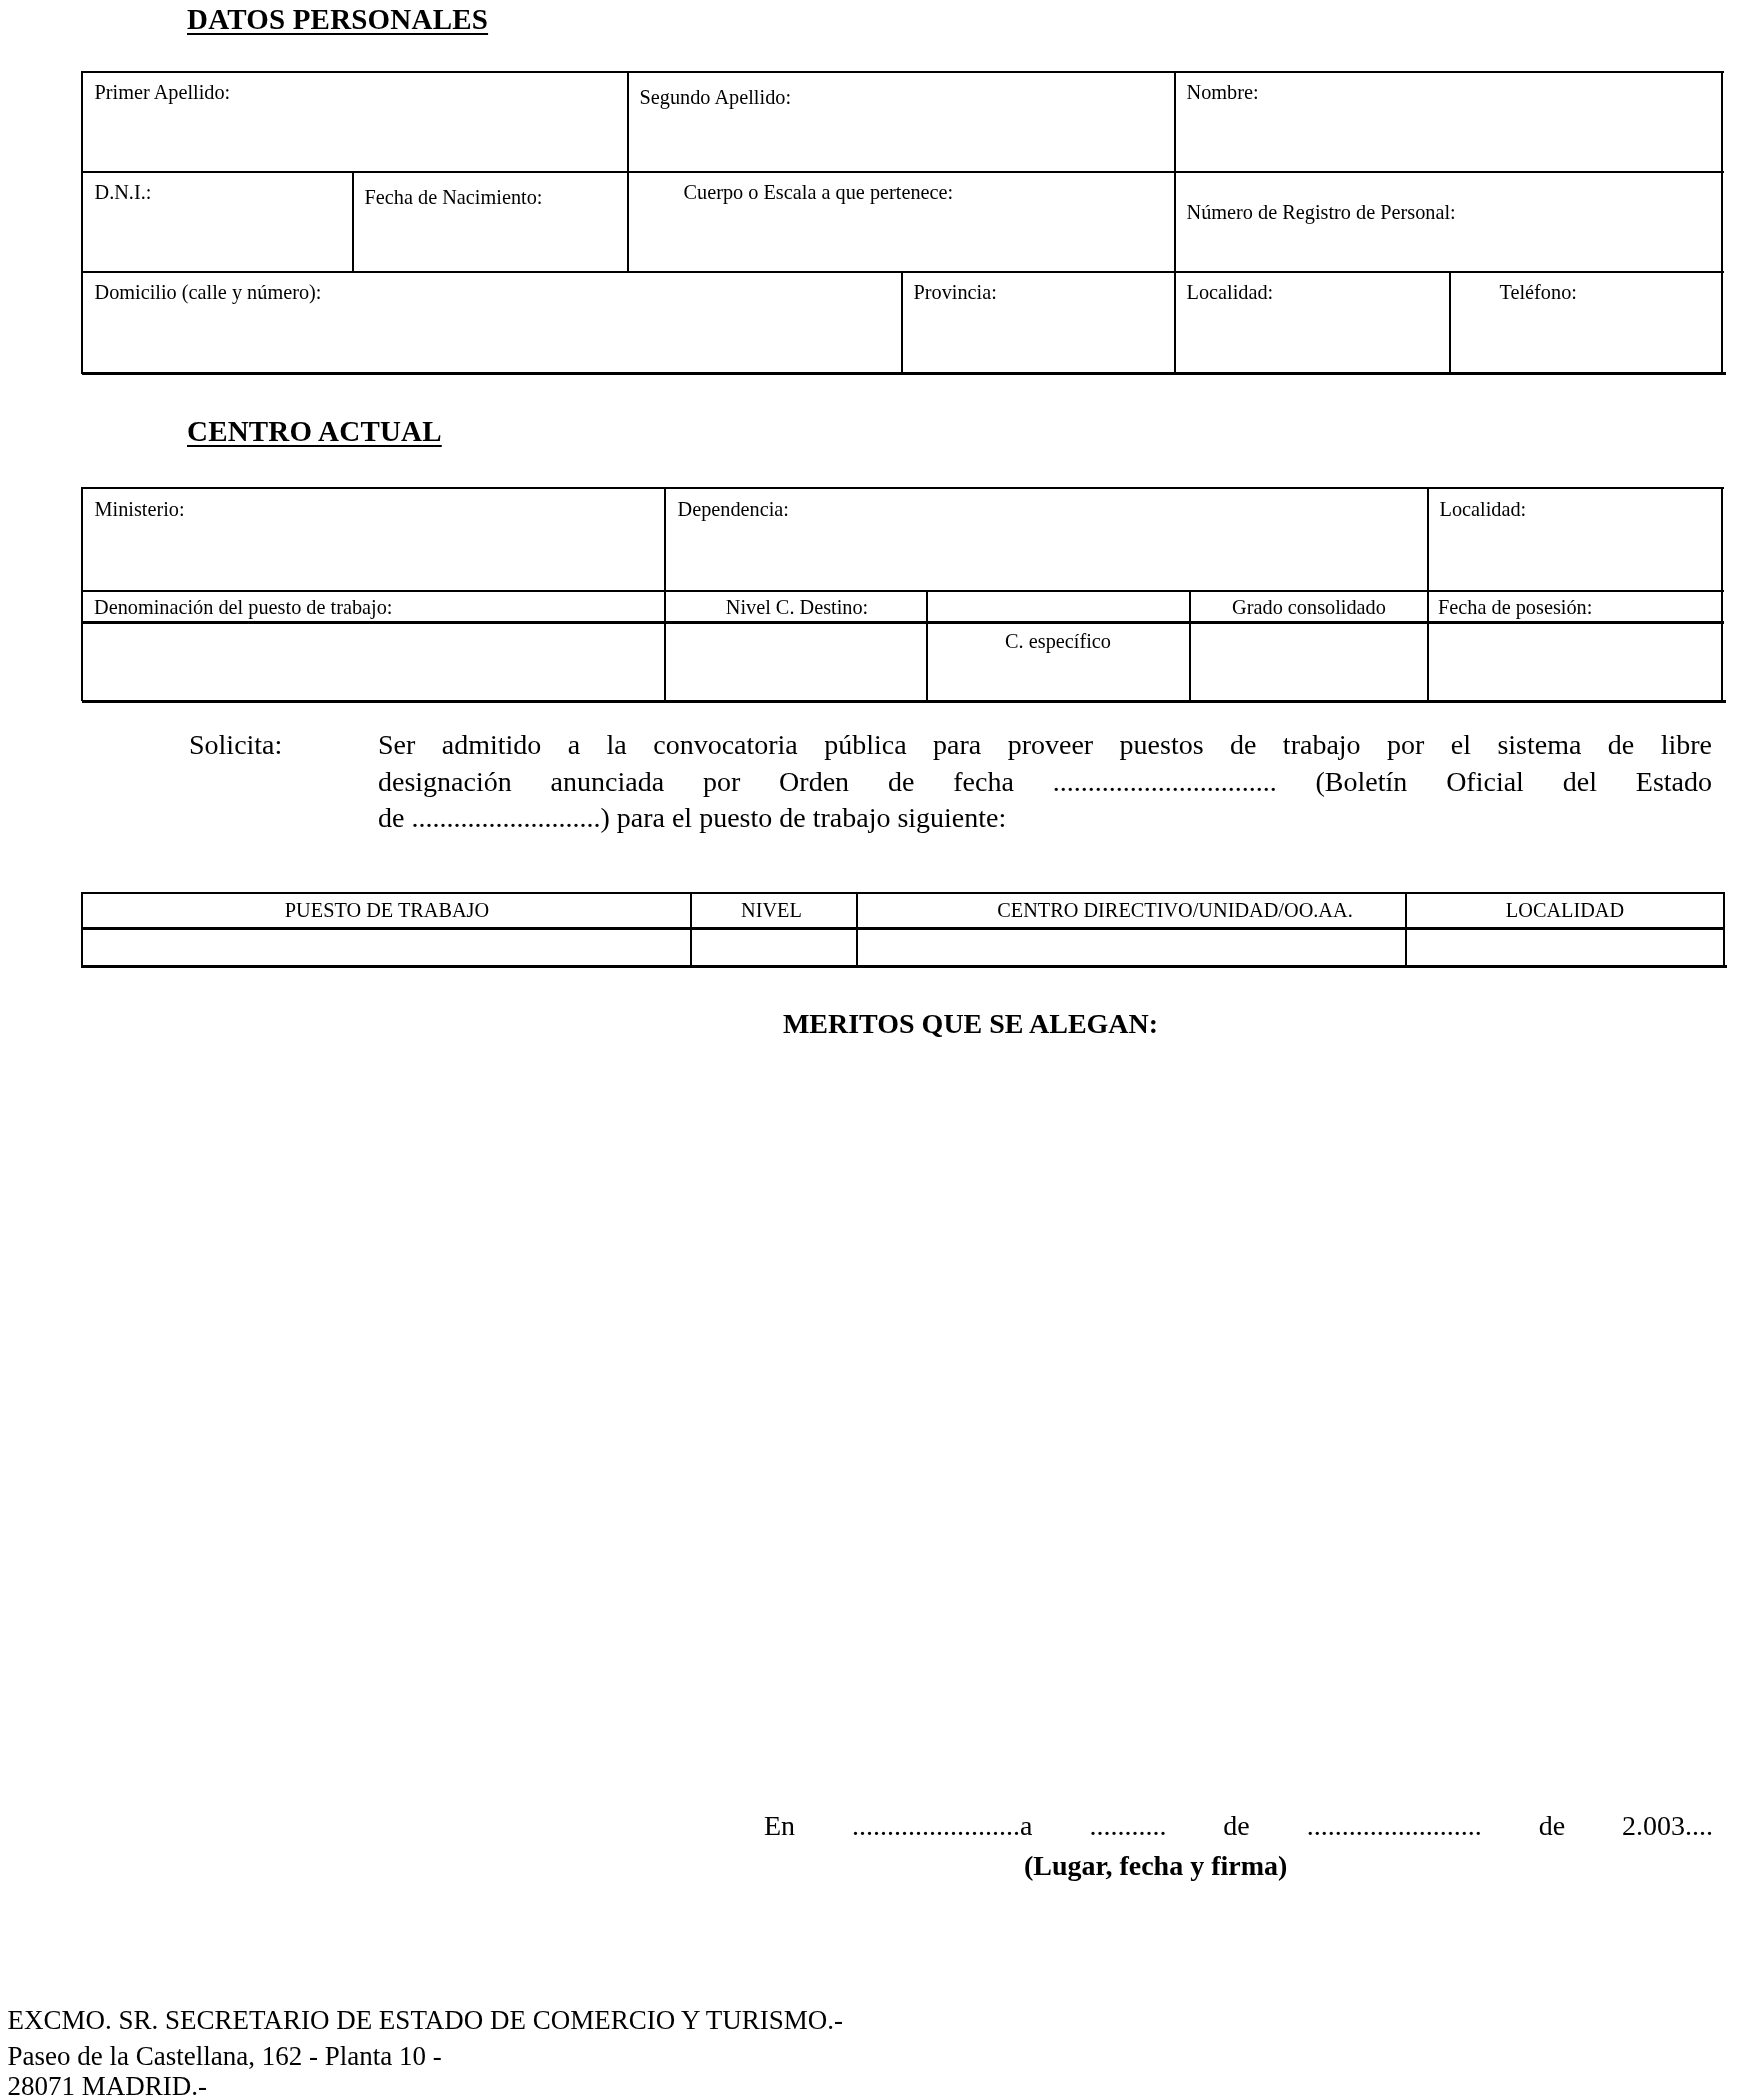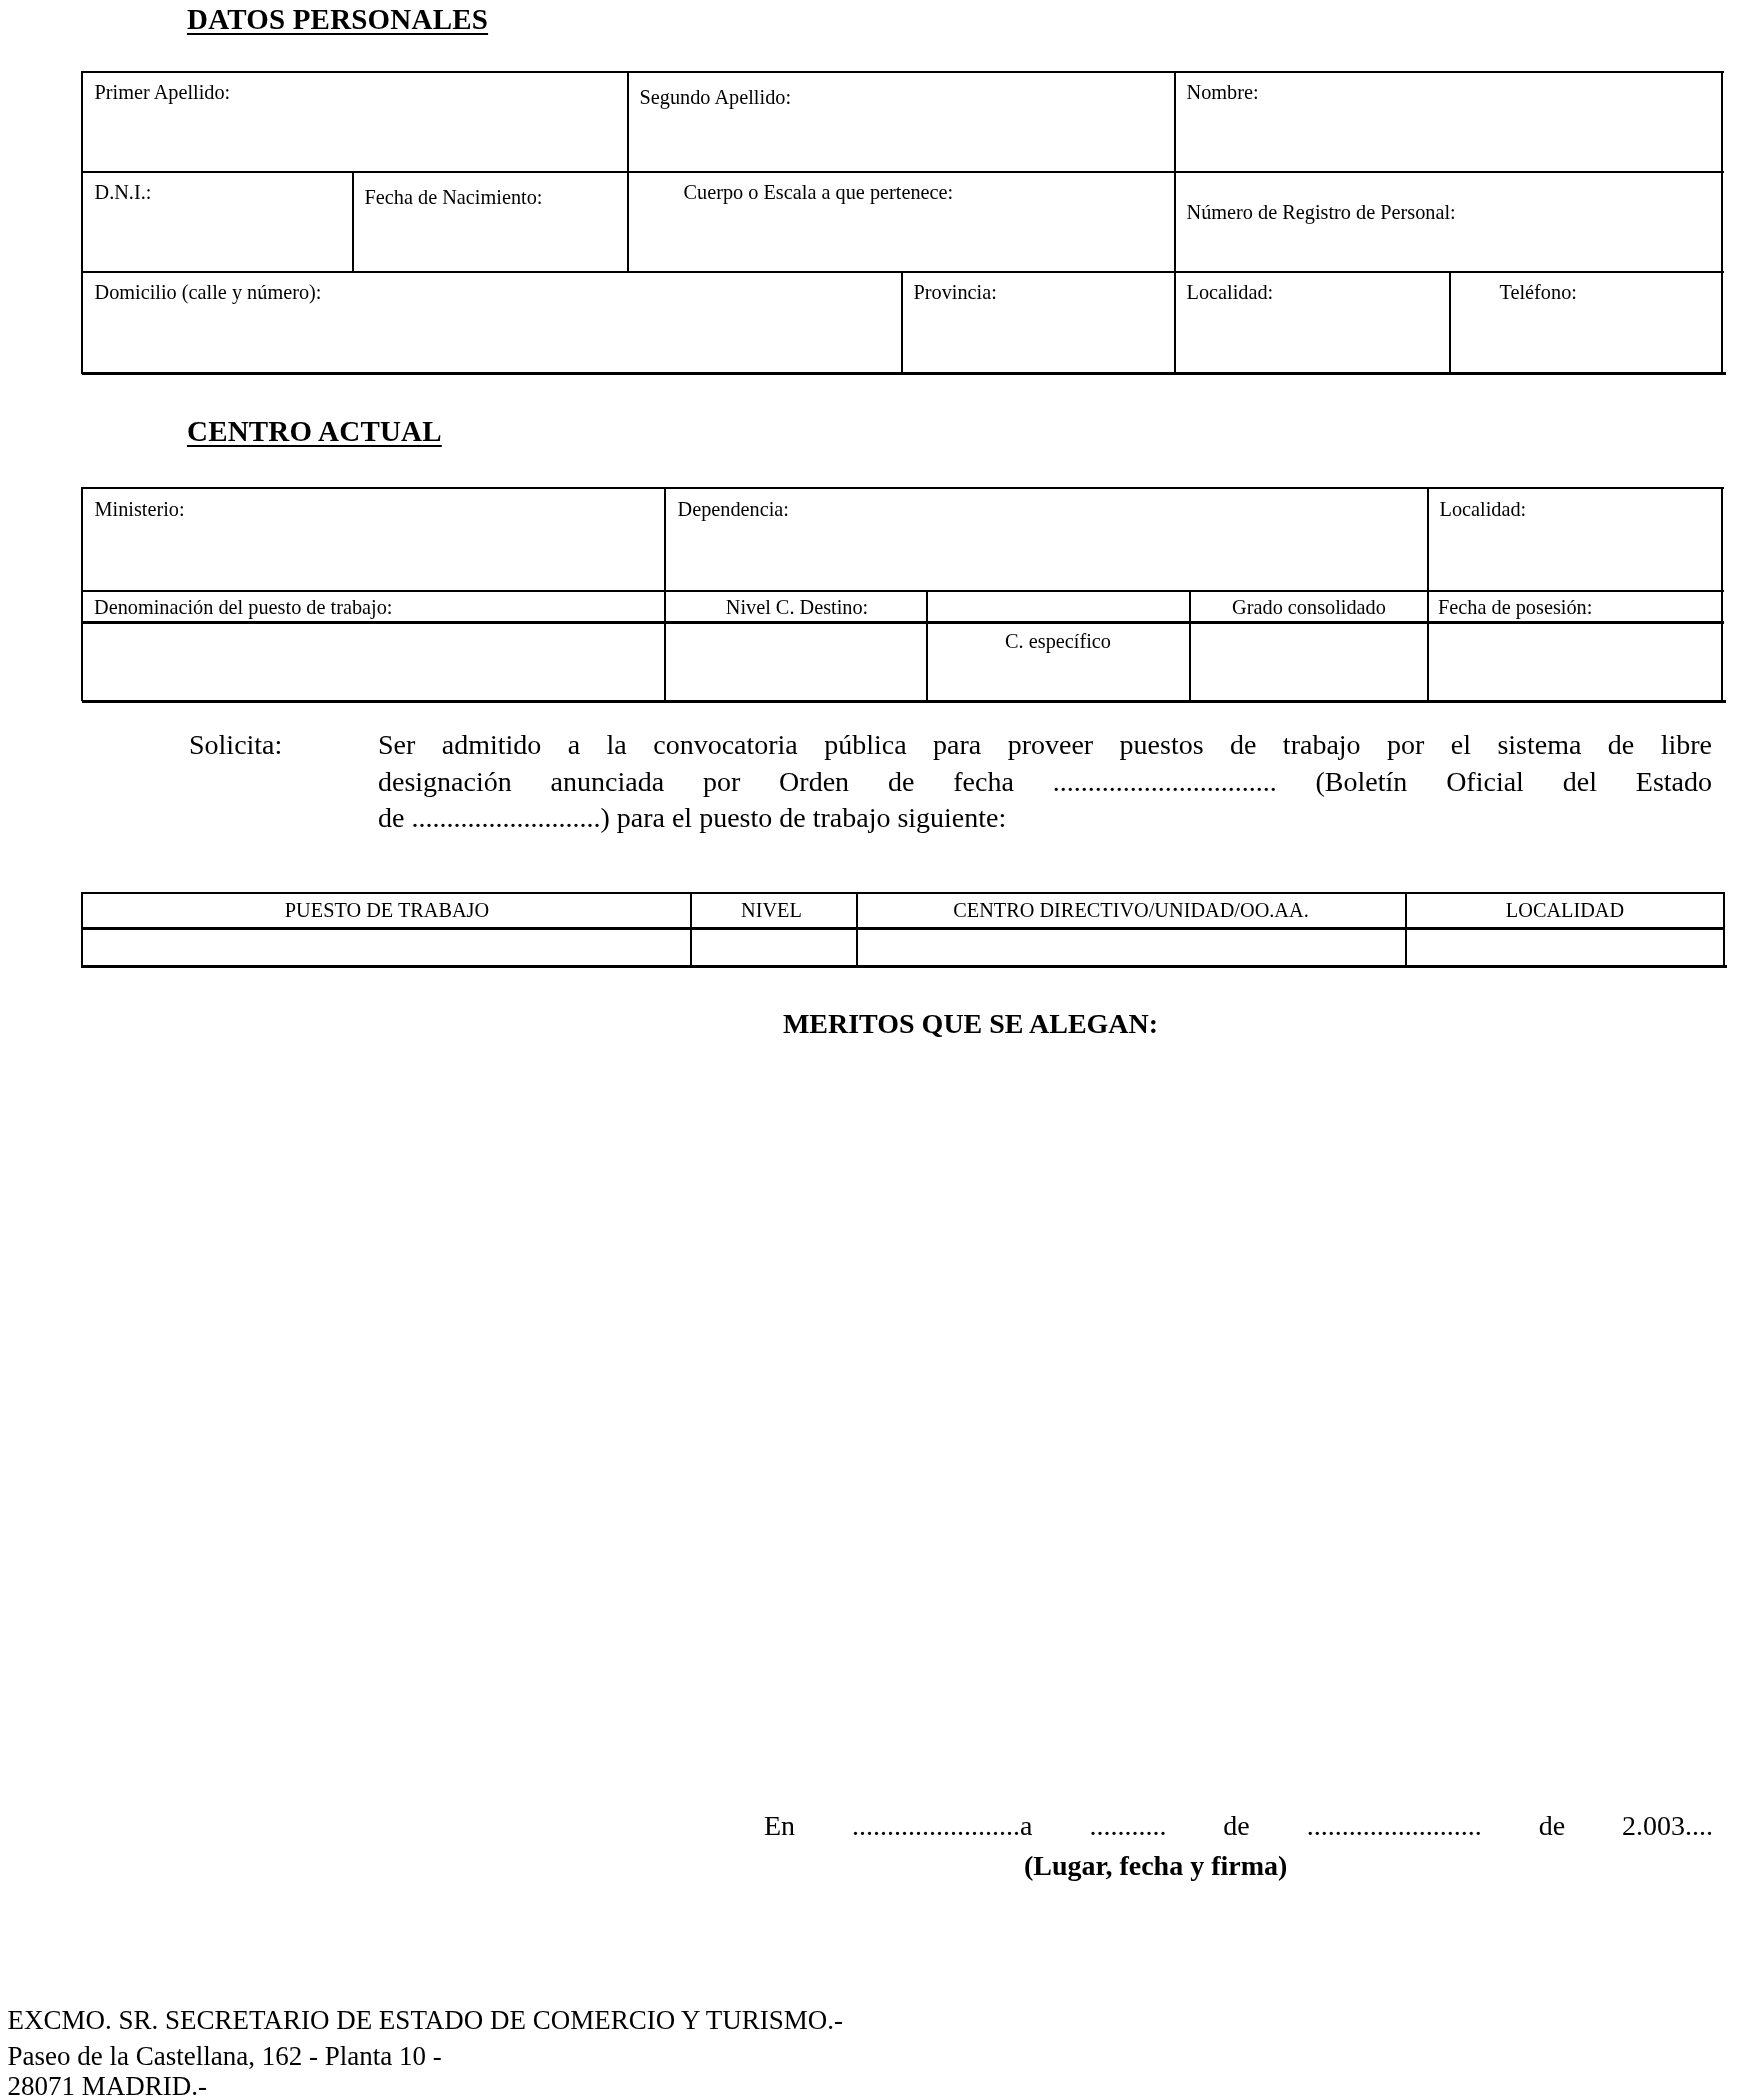"CENTRO DIRECTIVO/UNIDAD/OO.AA." span.cell-label { padding-left: none -> 44px }
